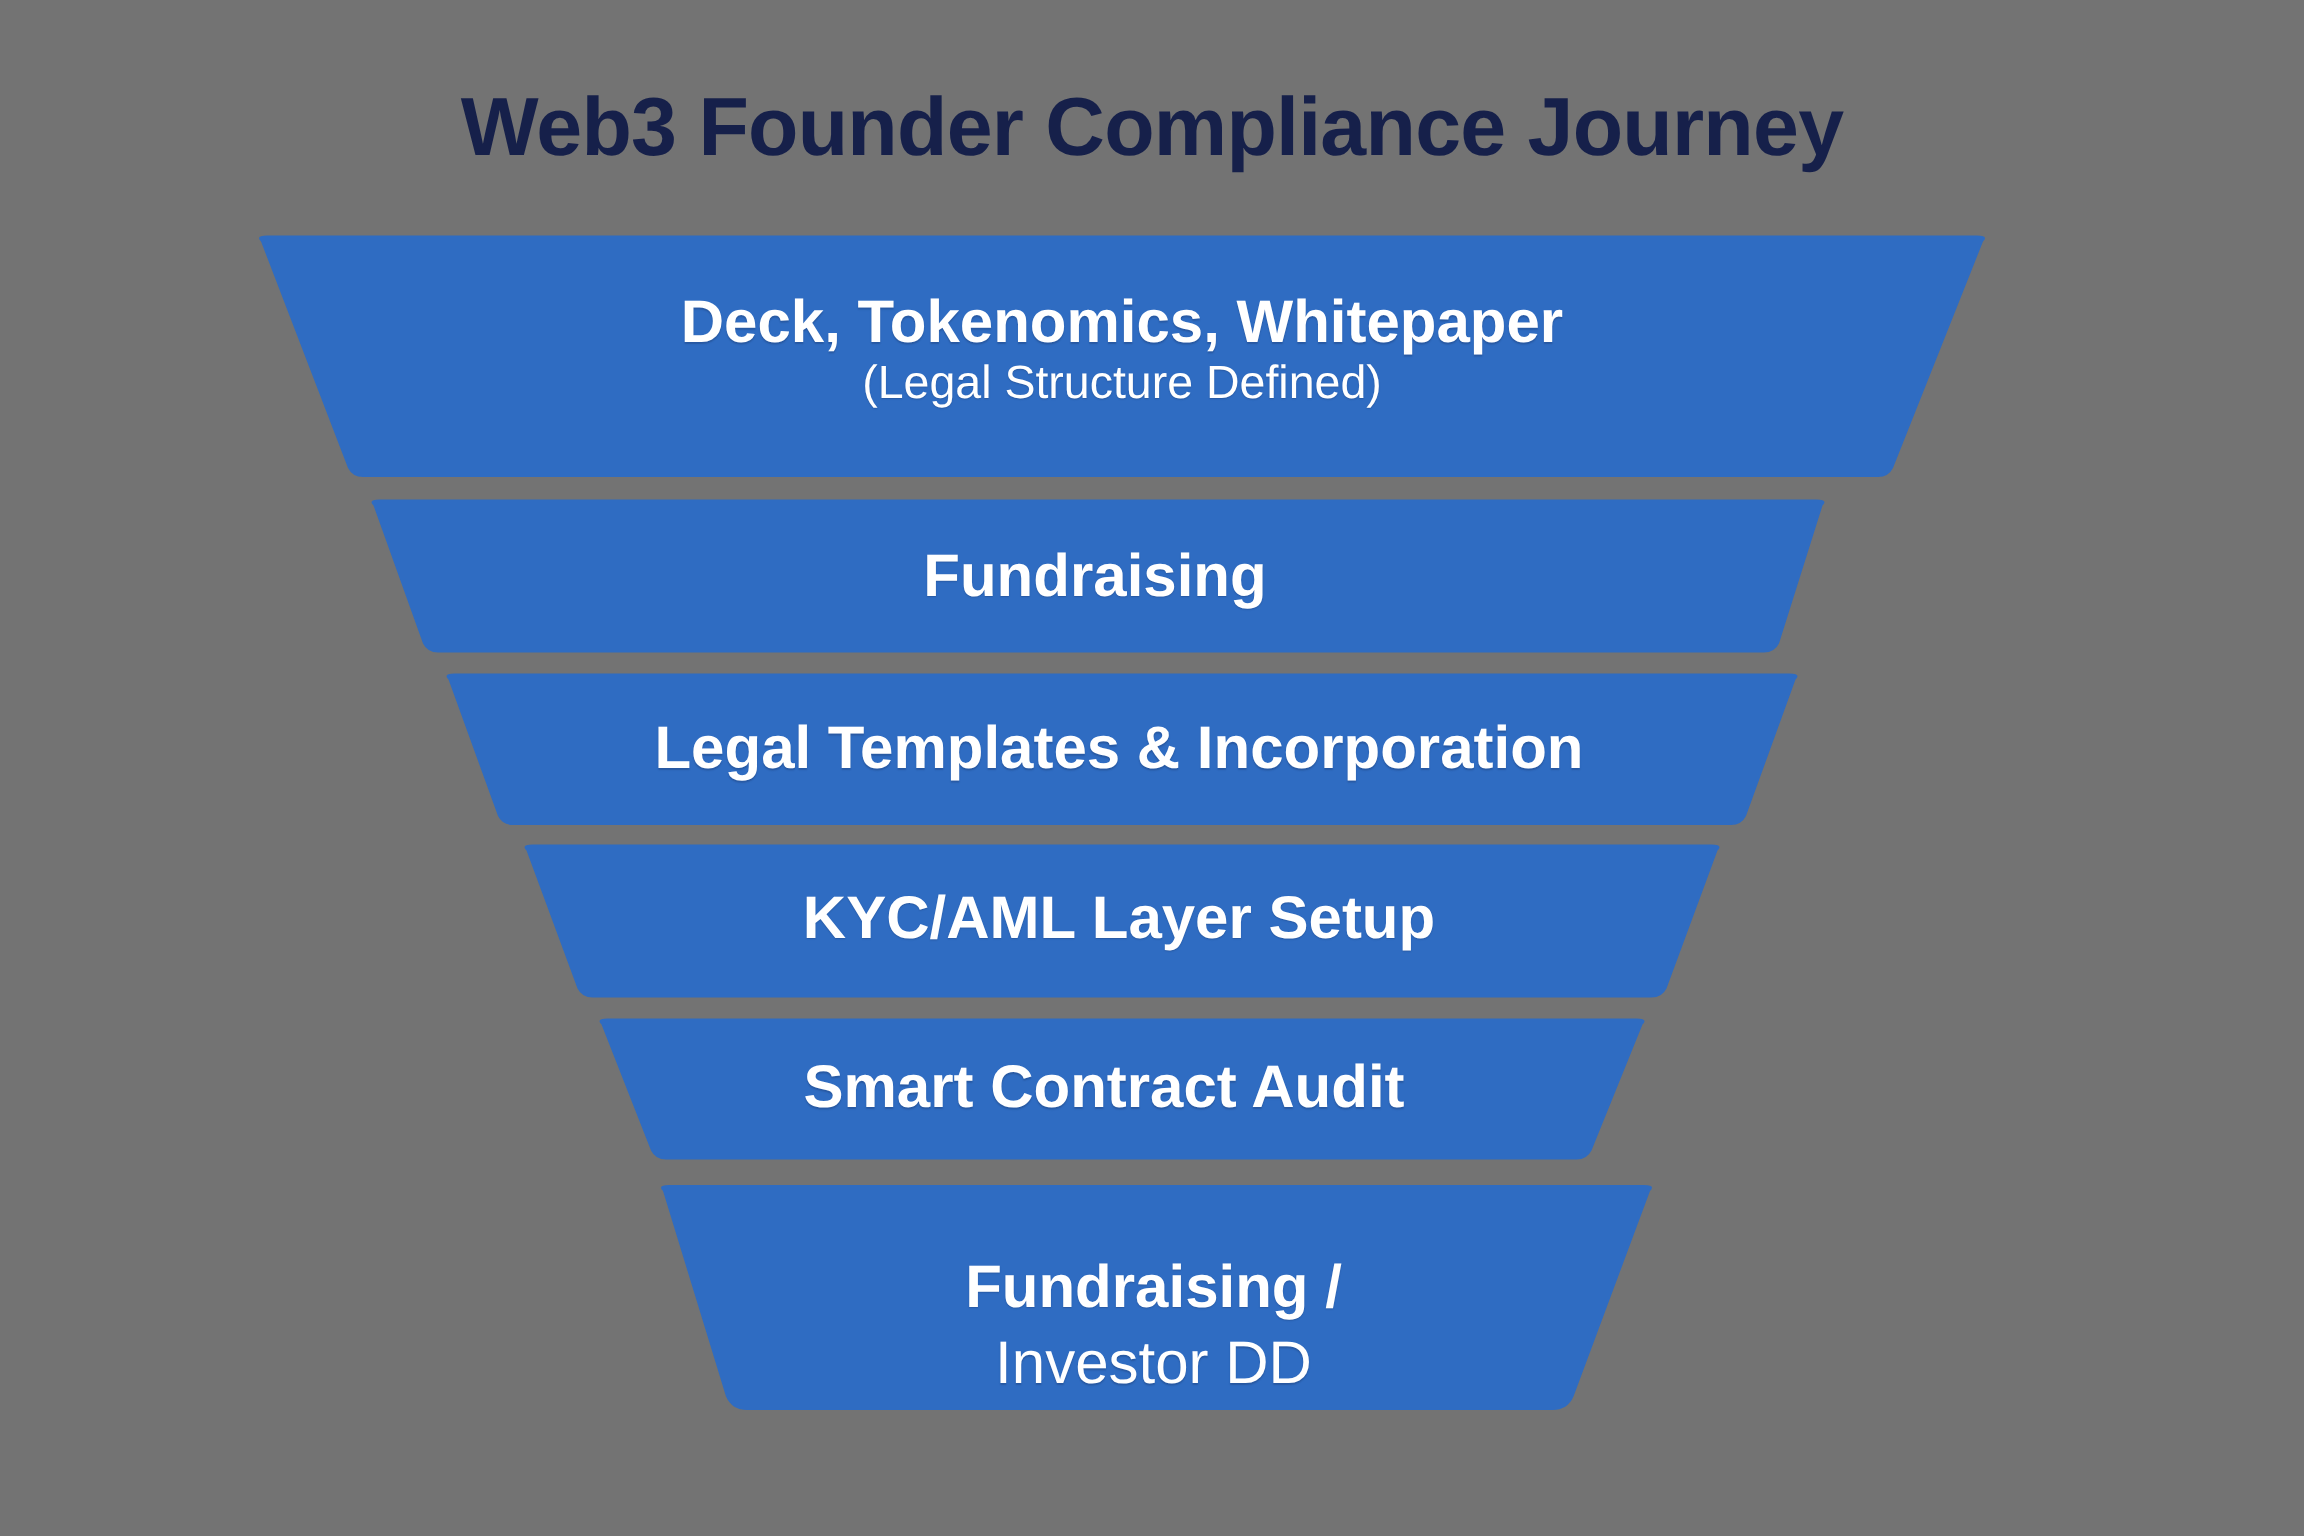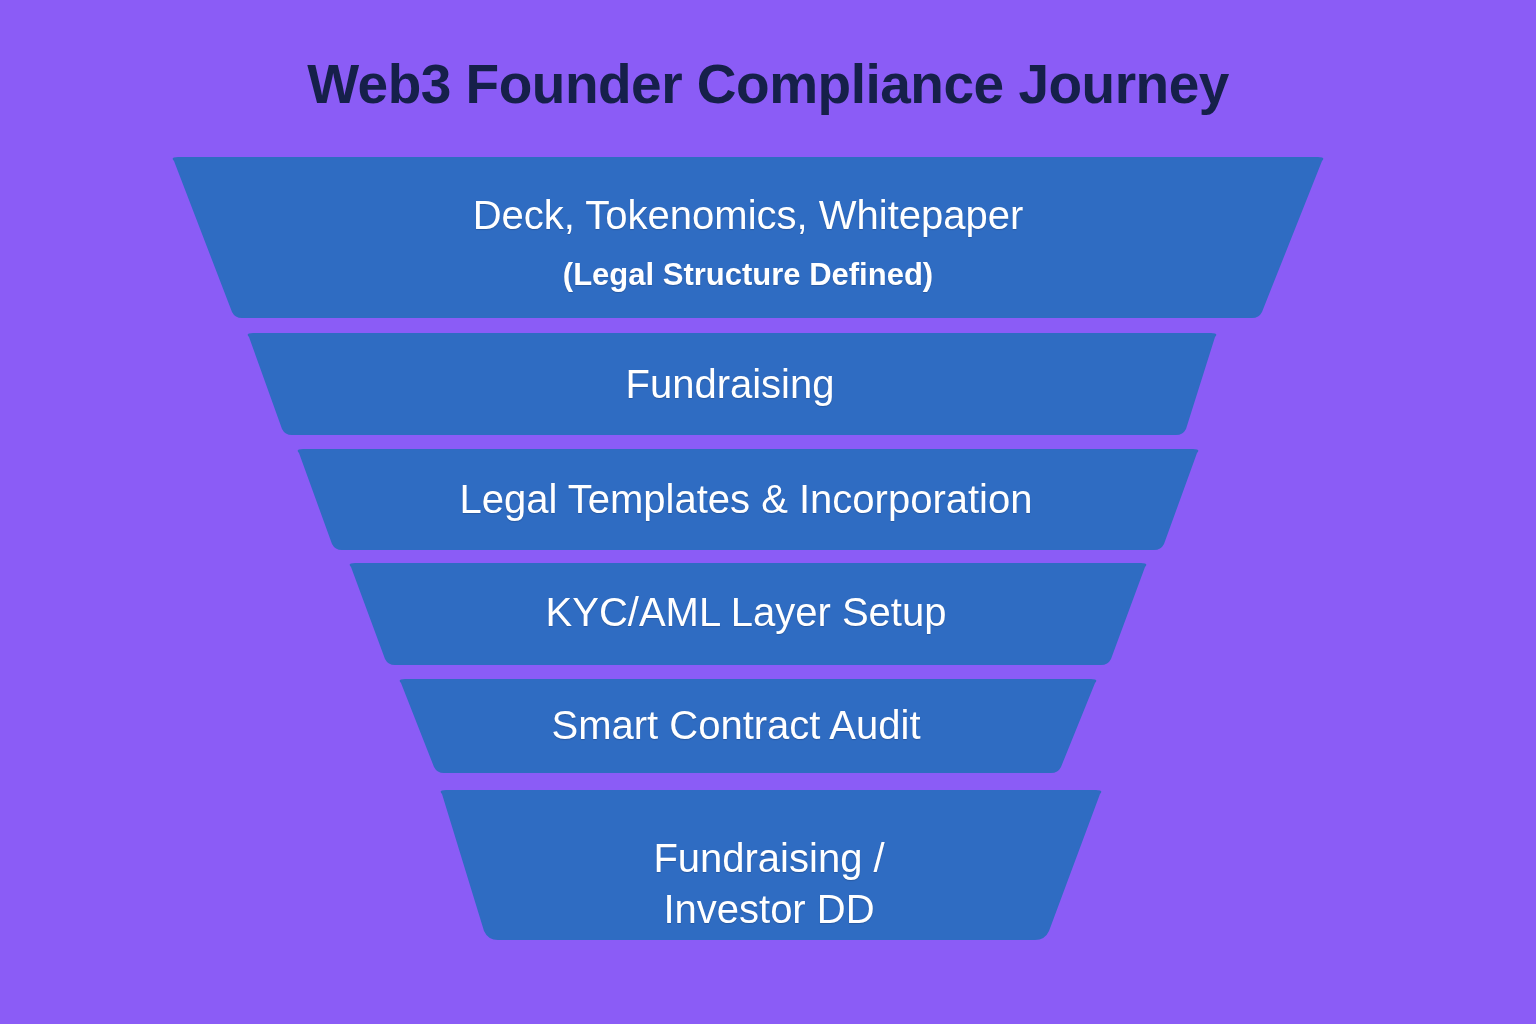"Web3 Founder Compliance Journey" #canvas { background: #8b5cf6 -> #737373 }
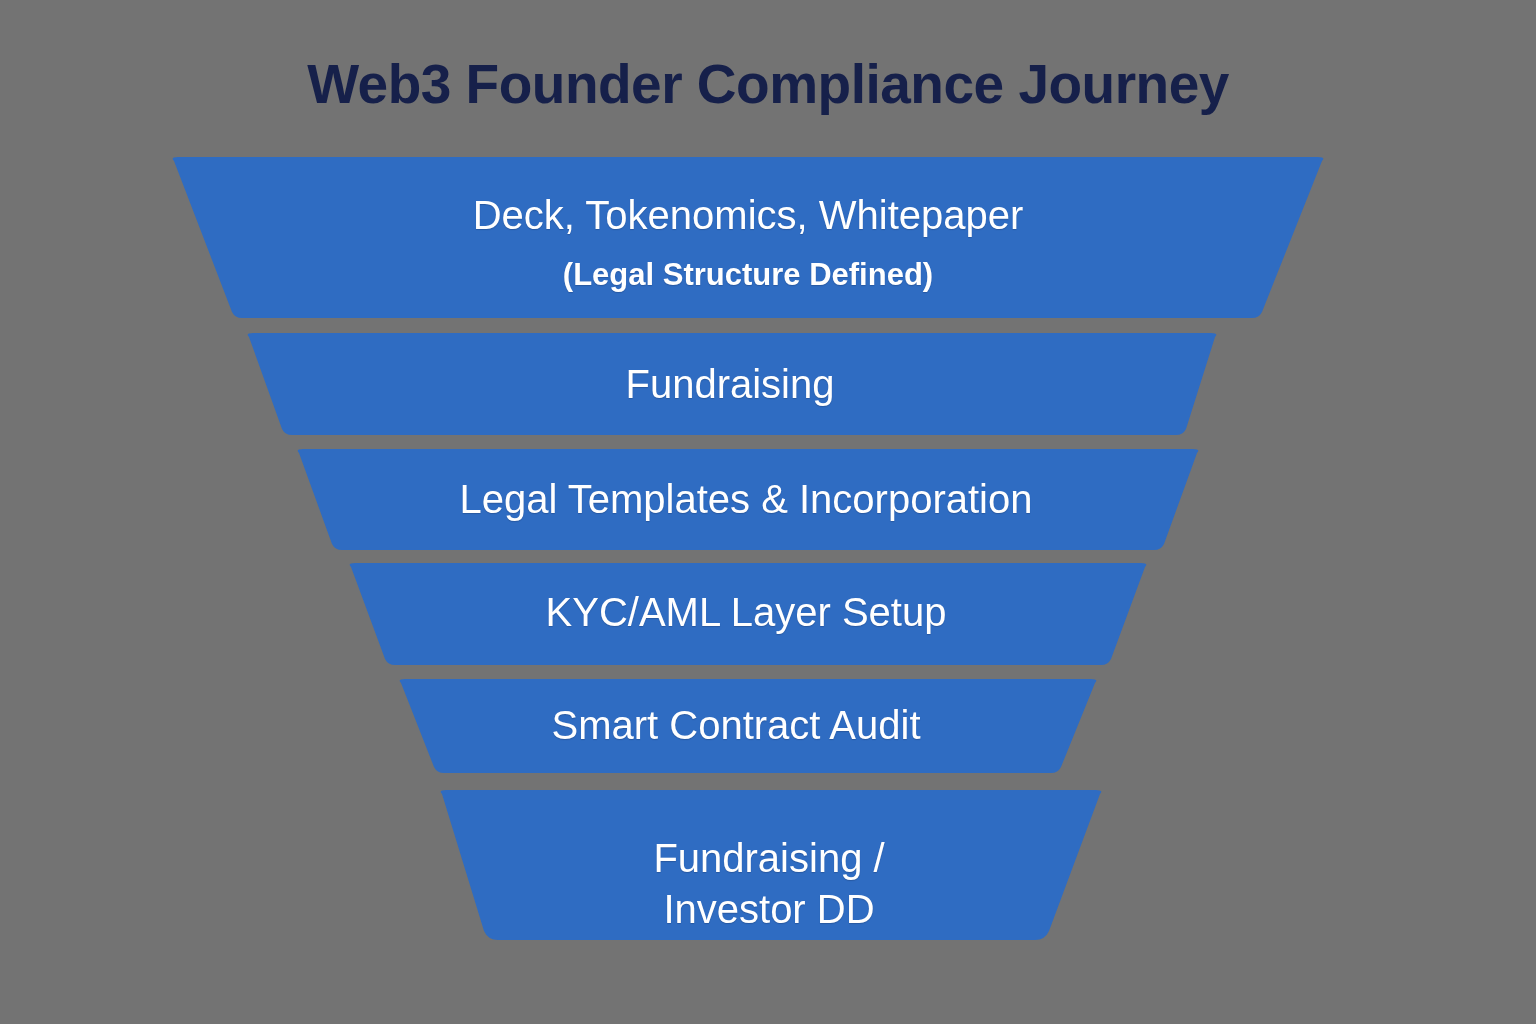"Deck, Tokenomics, Whitepaper" .stage-label .main { font-weight: normal -> bold }
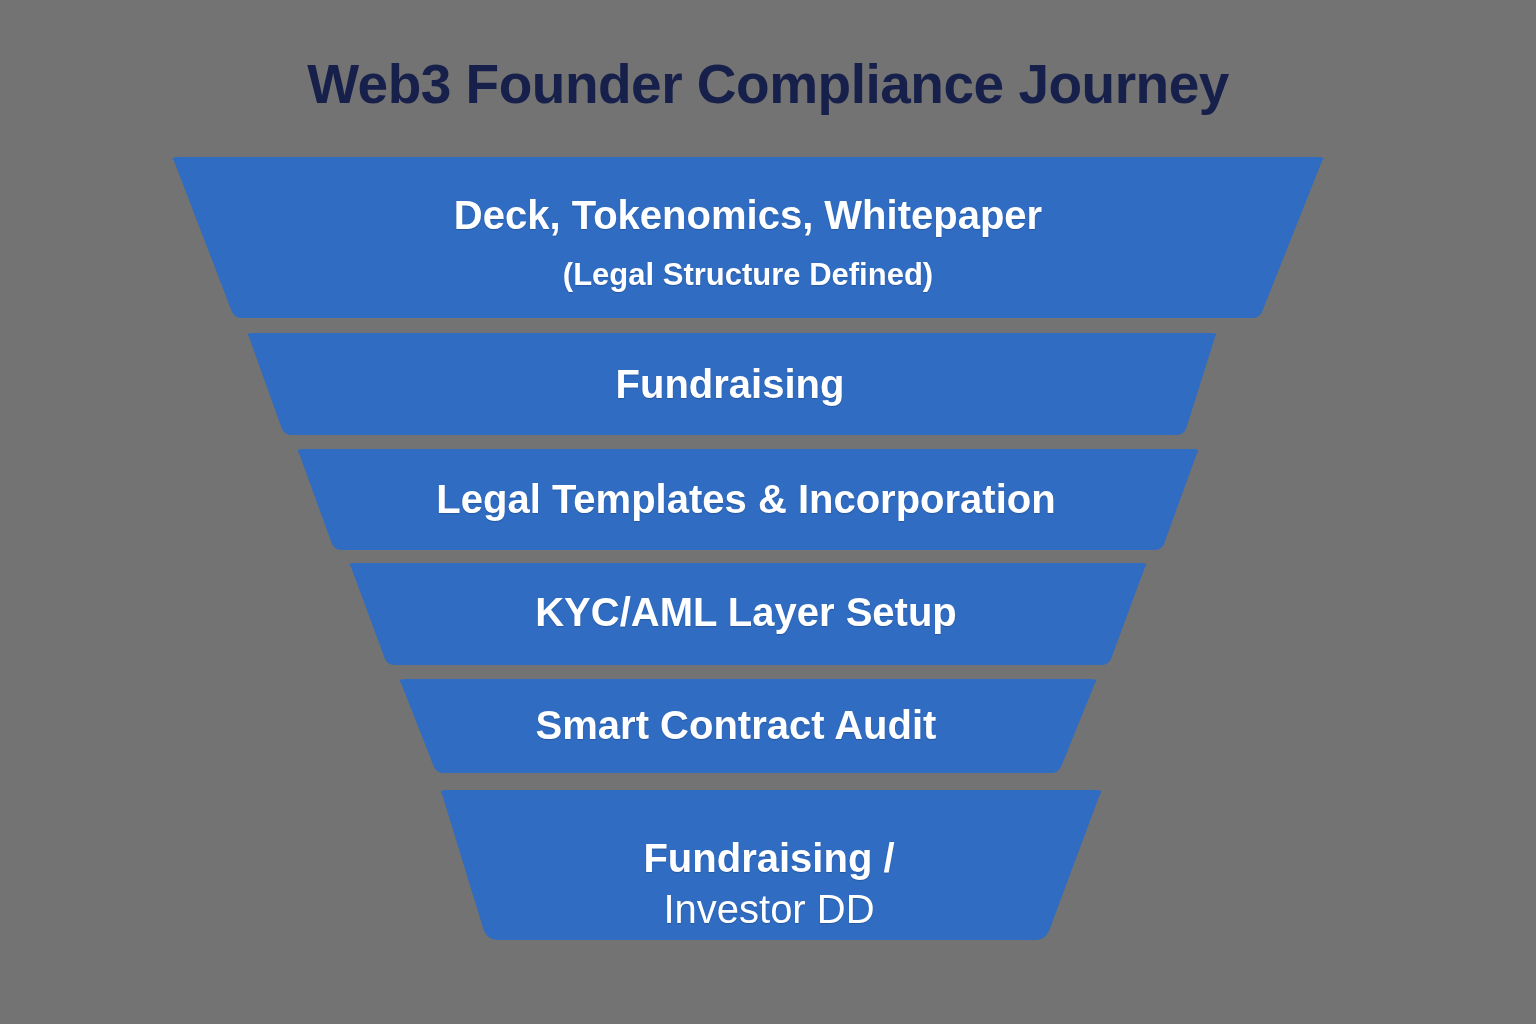"(Legal Structure Defined)" .stage-label .sub { font-weight: bold -> normal; margin-top: 20px -> 0 }
